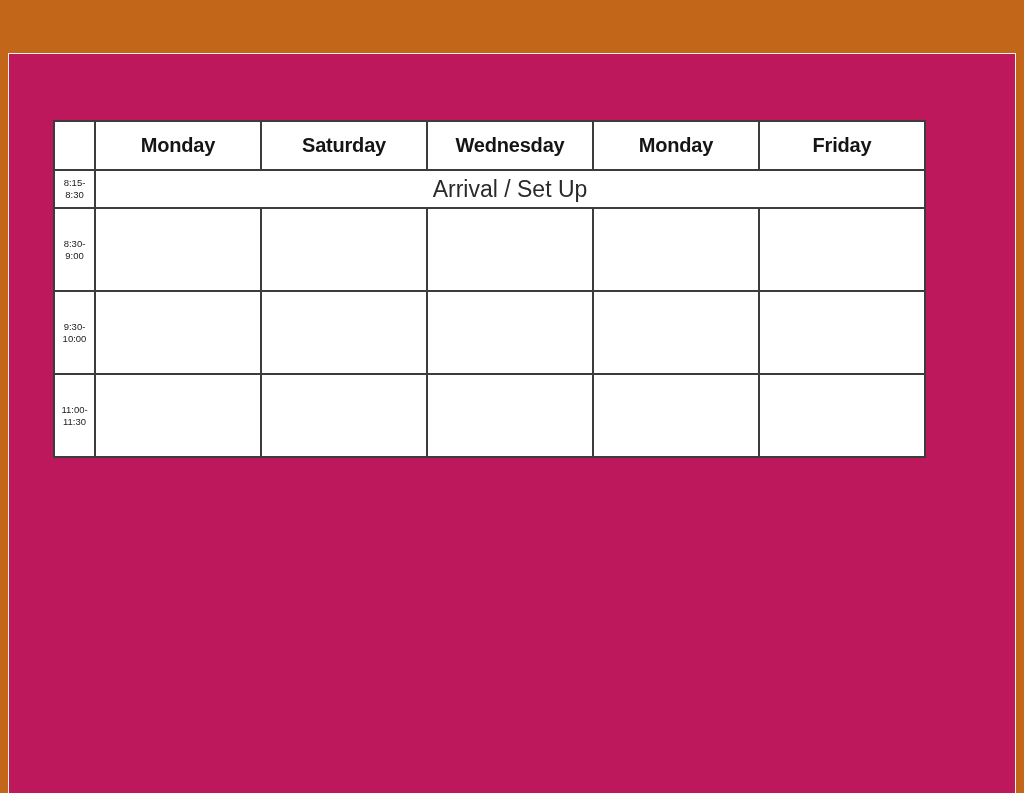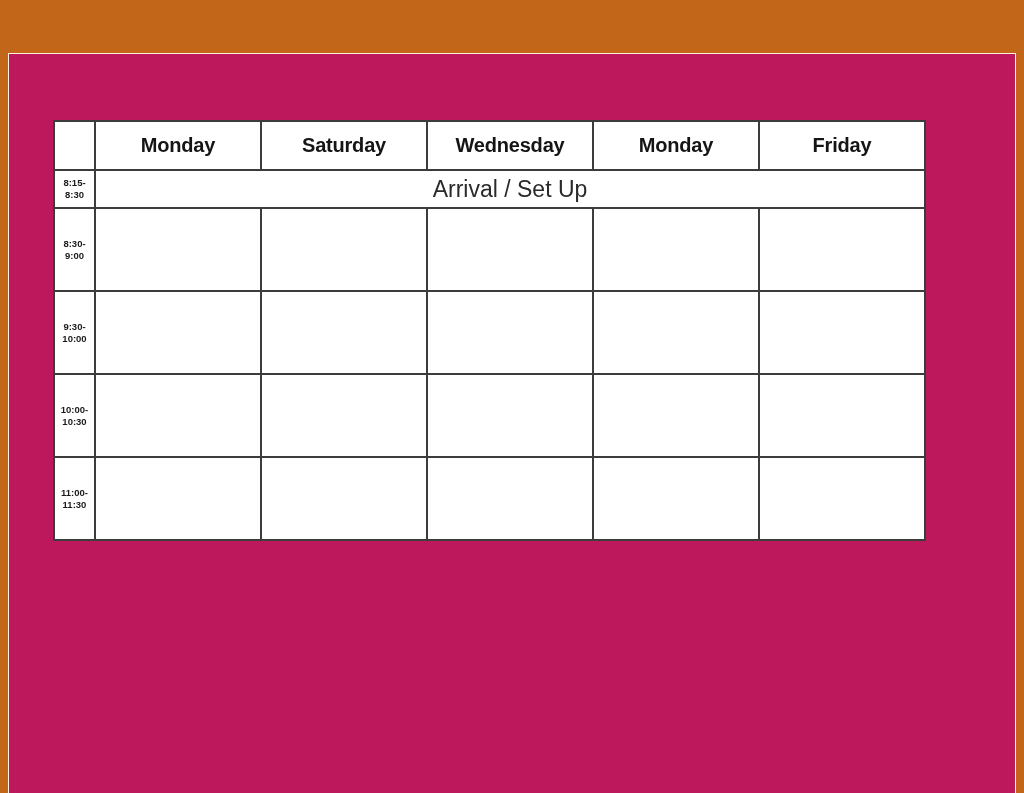"8:15-" td.time-cell { font-weight: bold -> normal }
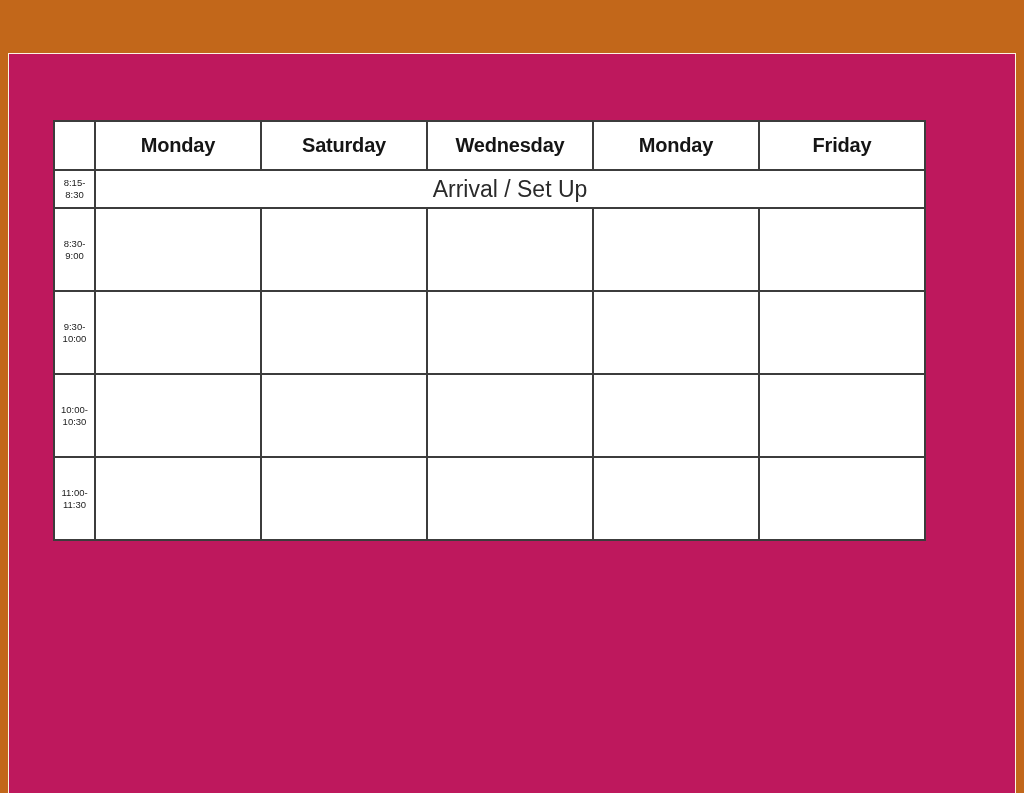"10:00-" tr.slot-row { html: <tr> <td> <span>10:00-</span> <span>10:30</span> </td> <td></td> <td></td> <td></td> <td></td> <td></td> </tr> -> none }
